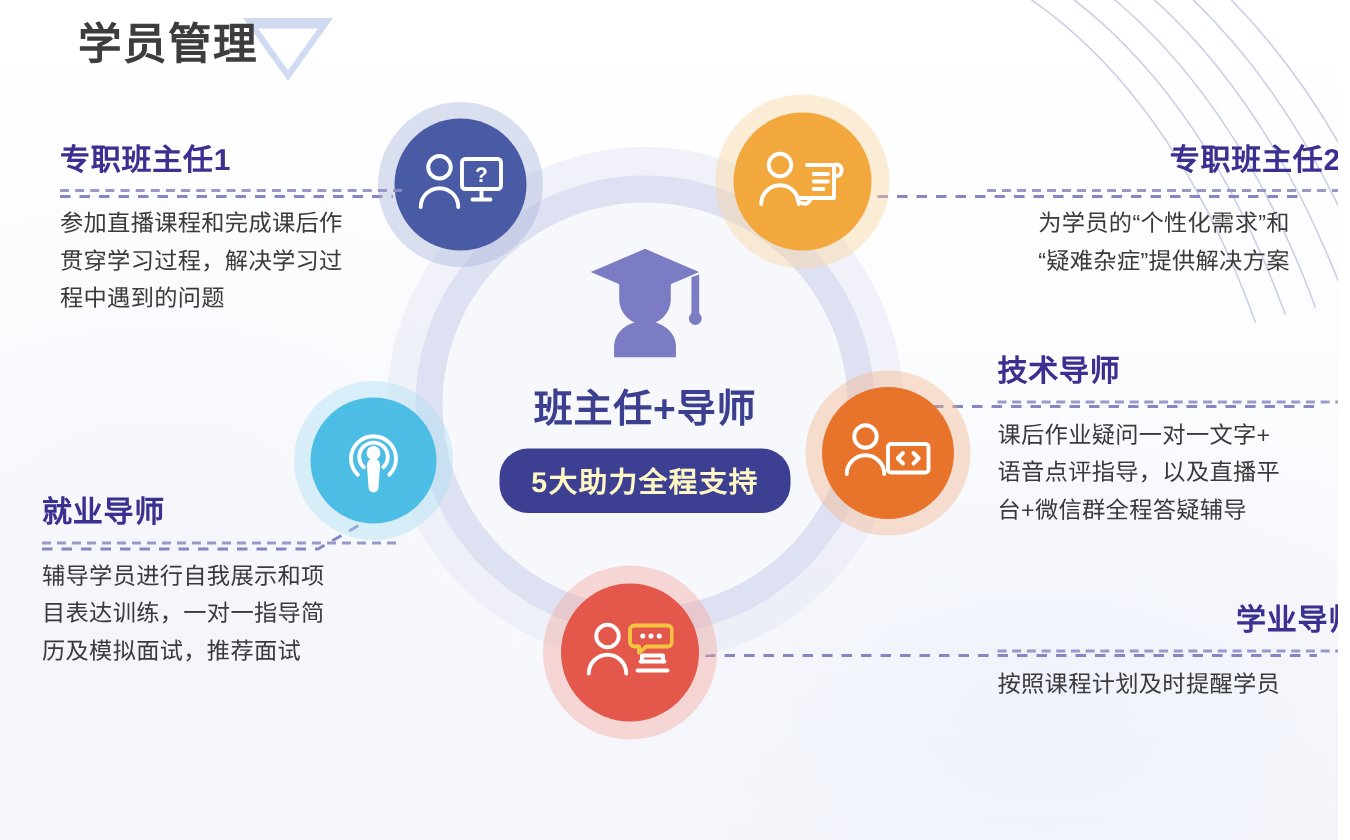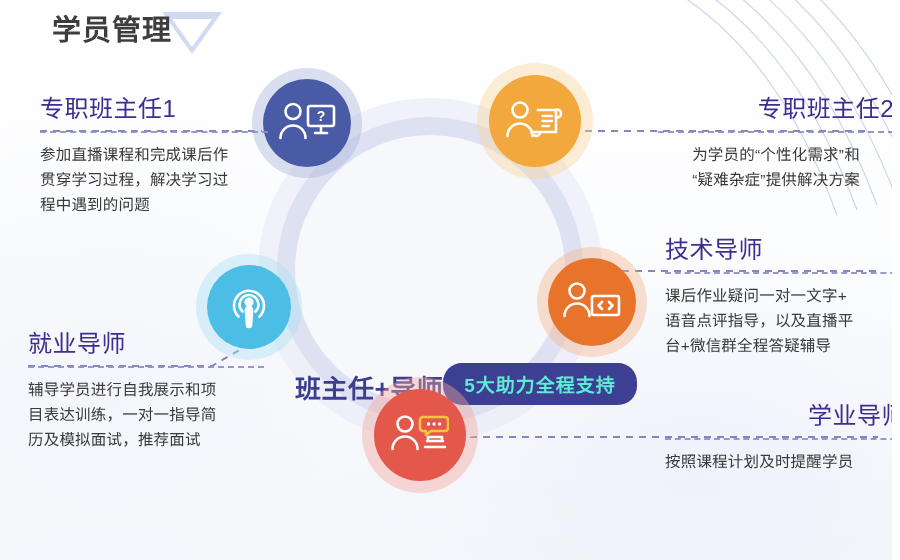"专职班主任1" .block h3 { font-size: 24px -> 20px; font-weight: normal -> bold }
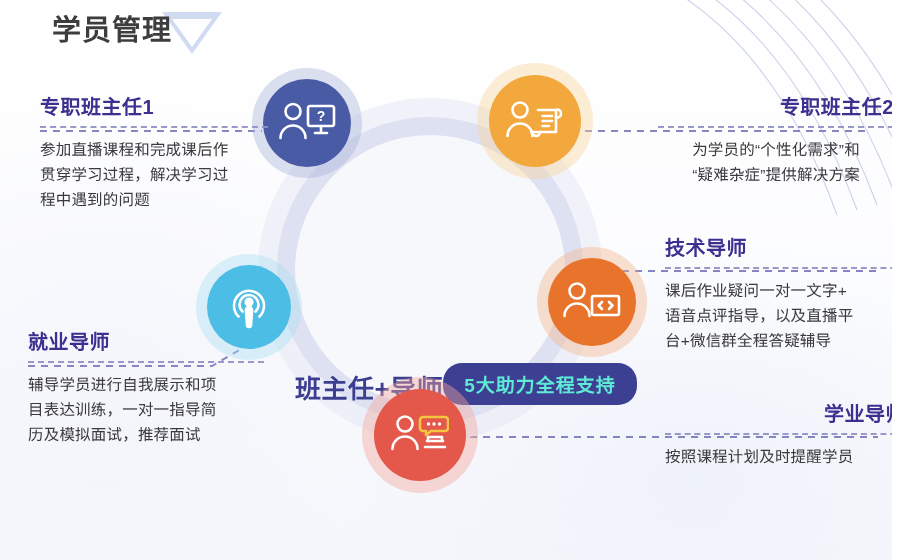"班主任+导师" .hub-inner { align-items: flex-end -> center; flex-direction: row -> column }
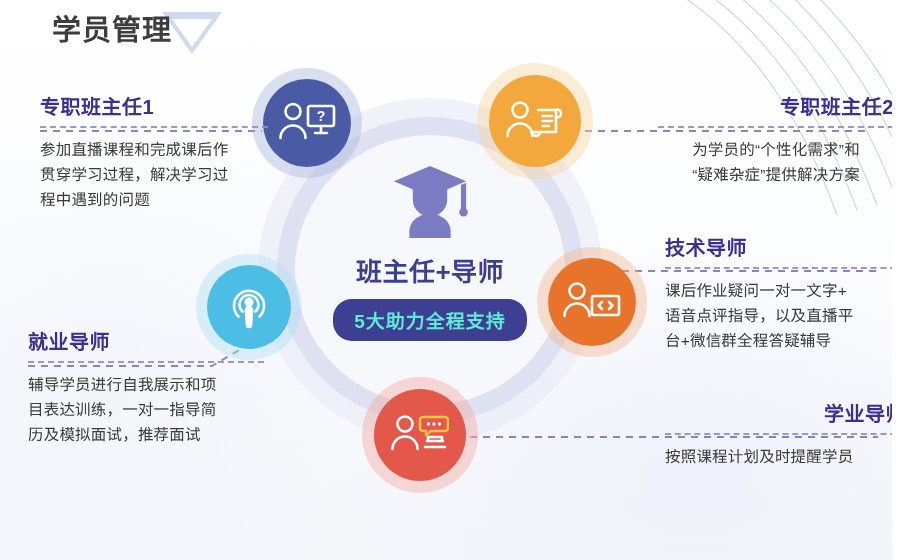"5大助力全程支持" .hub-pill { color: #5eead4 -> #fef9c3 }
